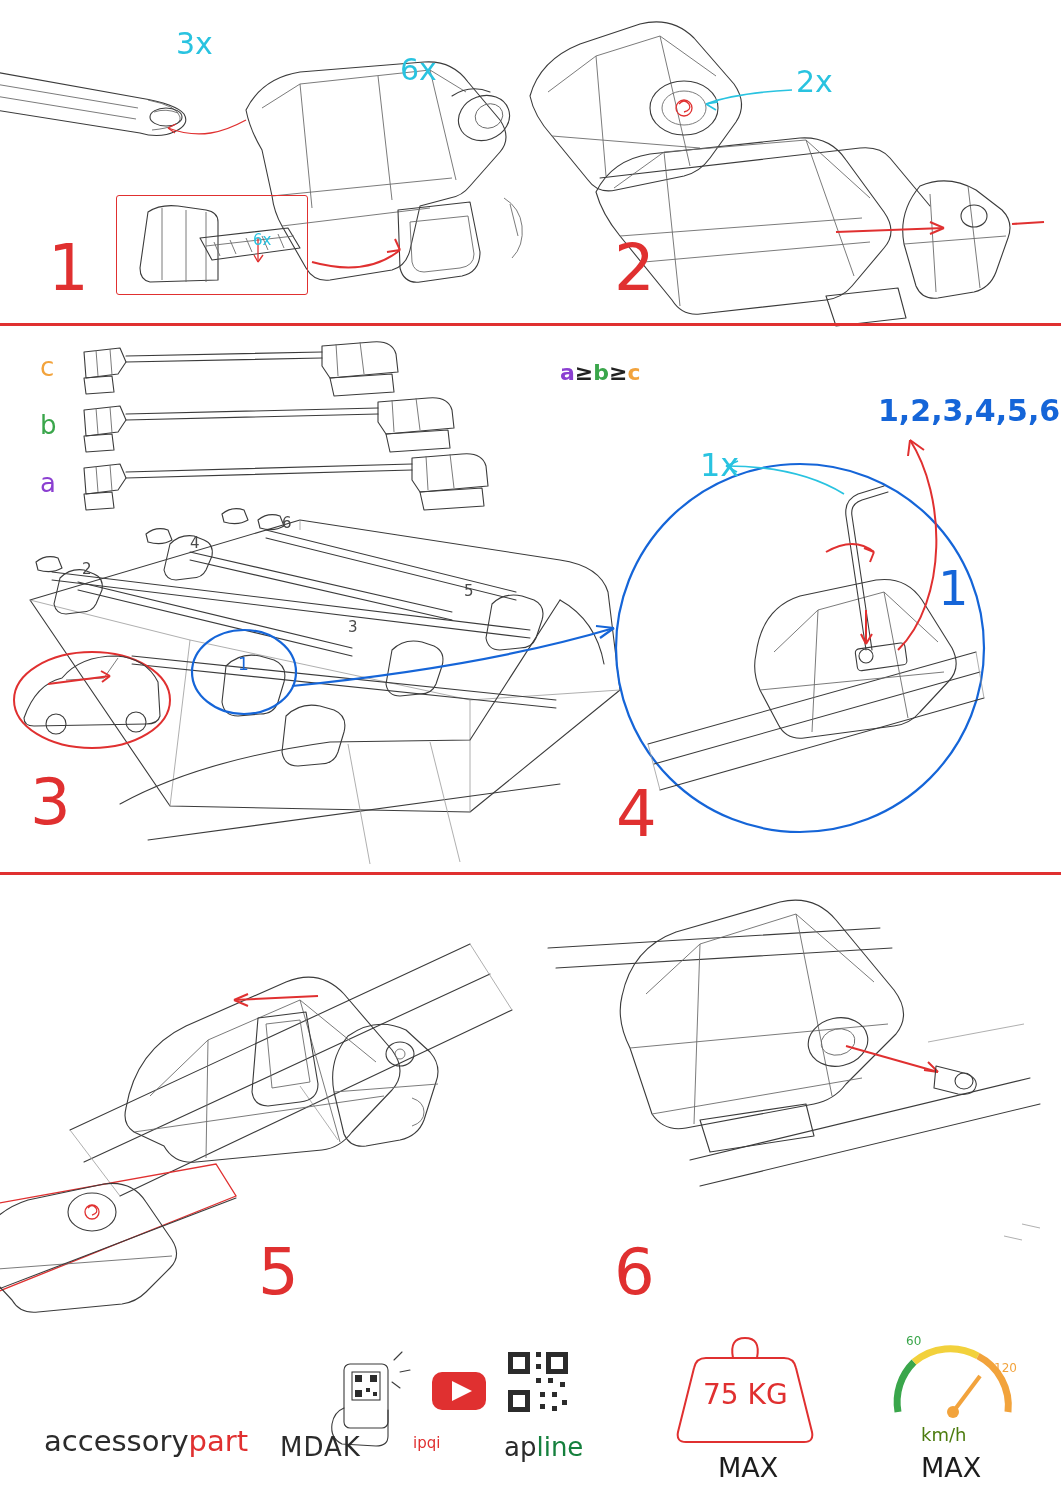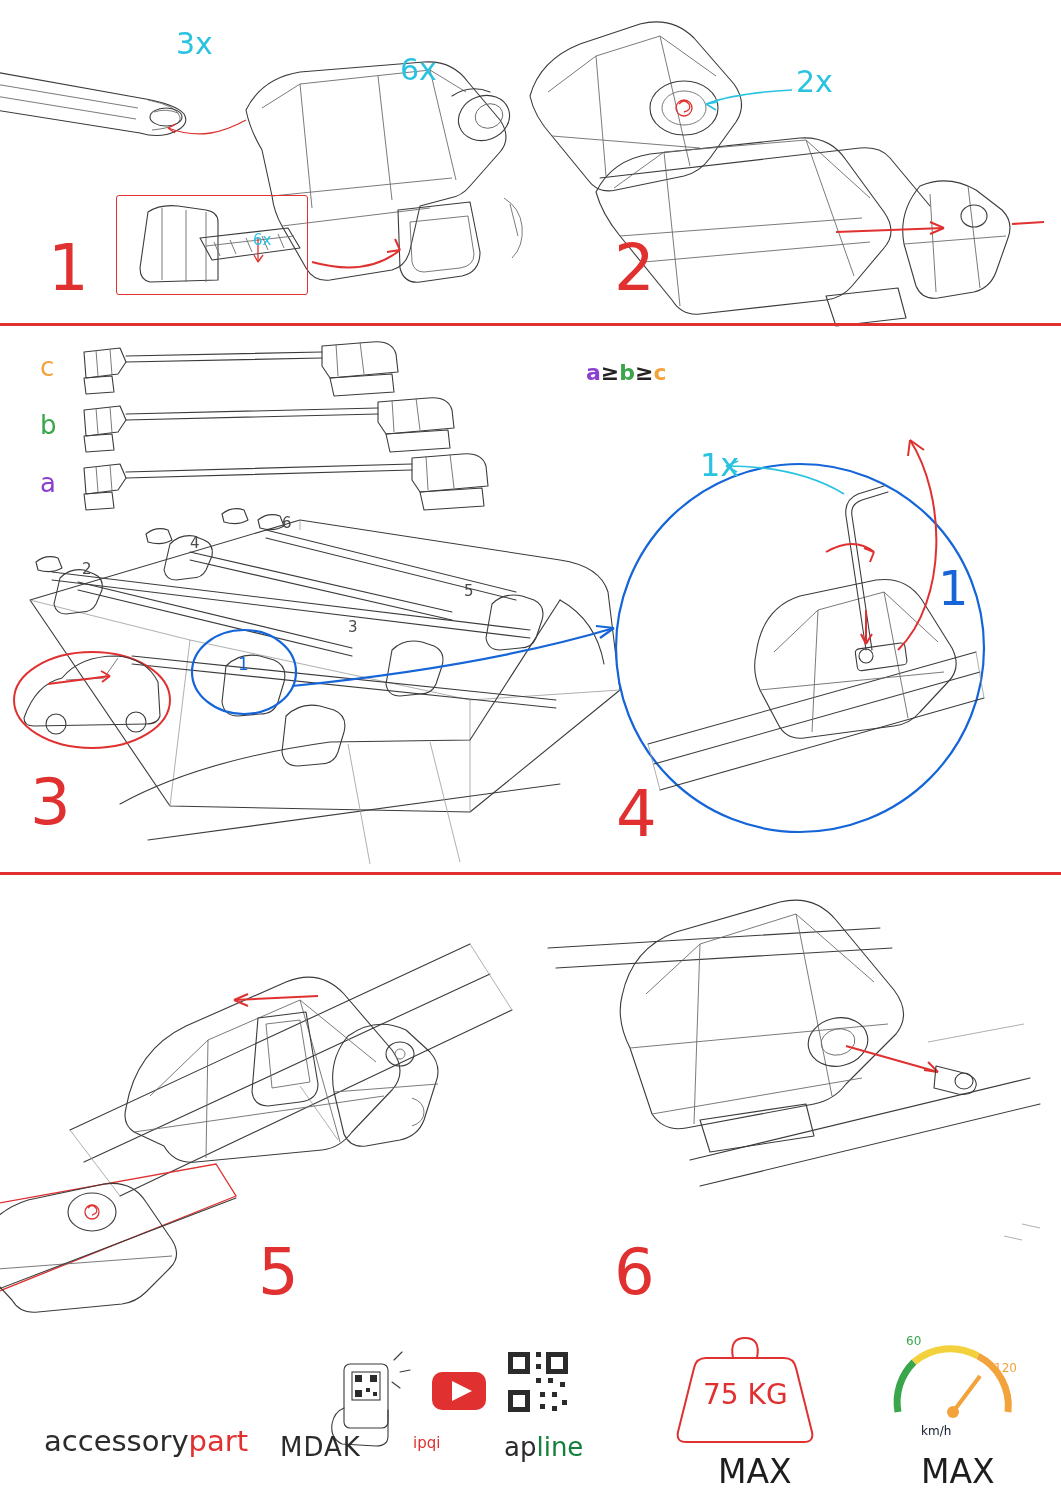"a≥b≥c" .ineq { left: 586px -> 560px }
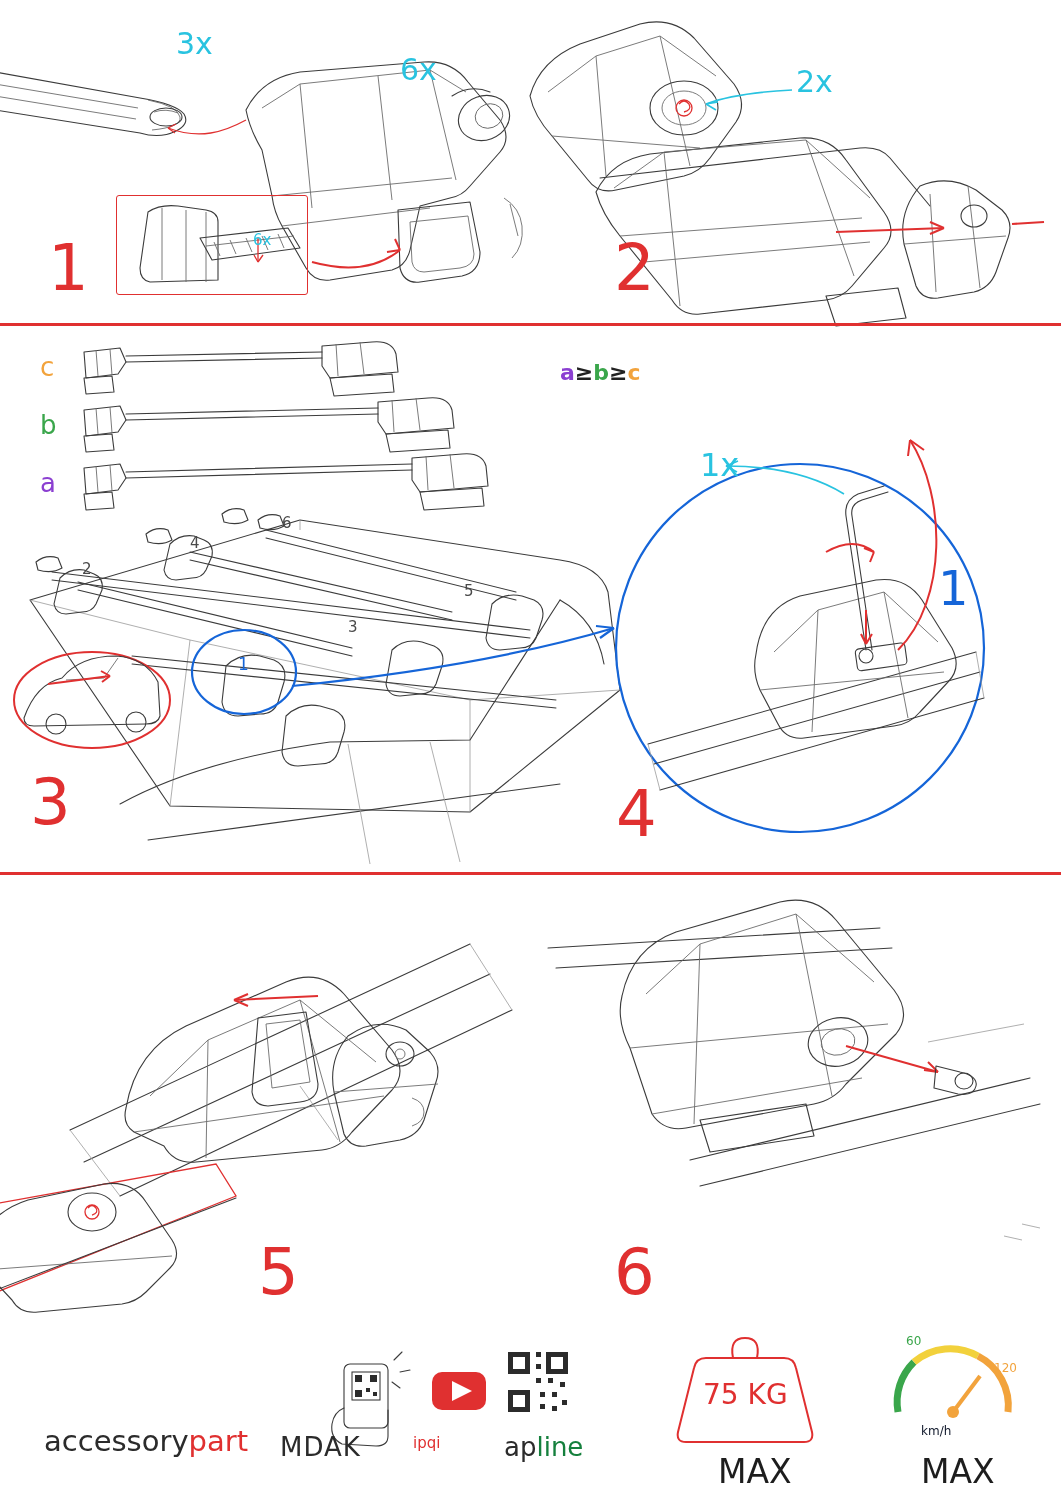"1,2,3,4,5,6" div.seq { html: none -> <div>1,2,3,4,5,6</div> }
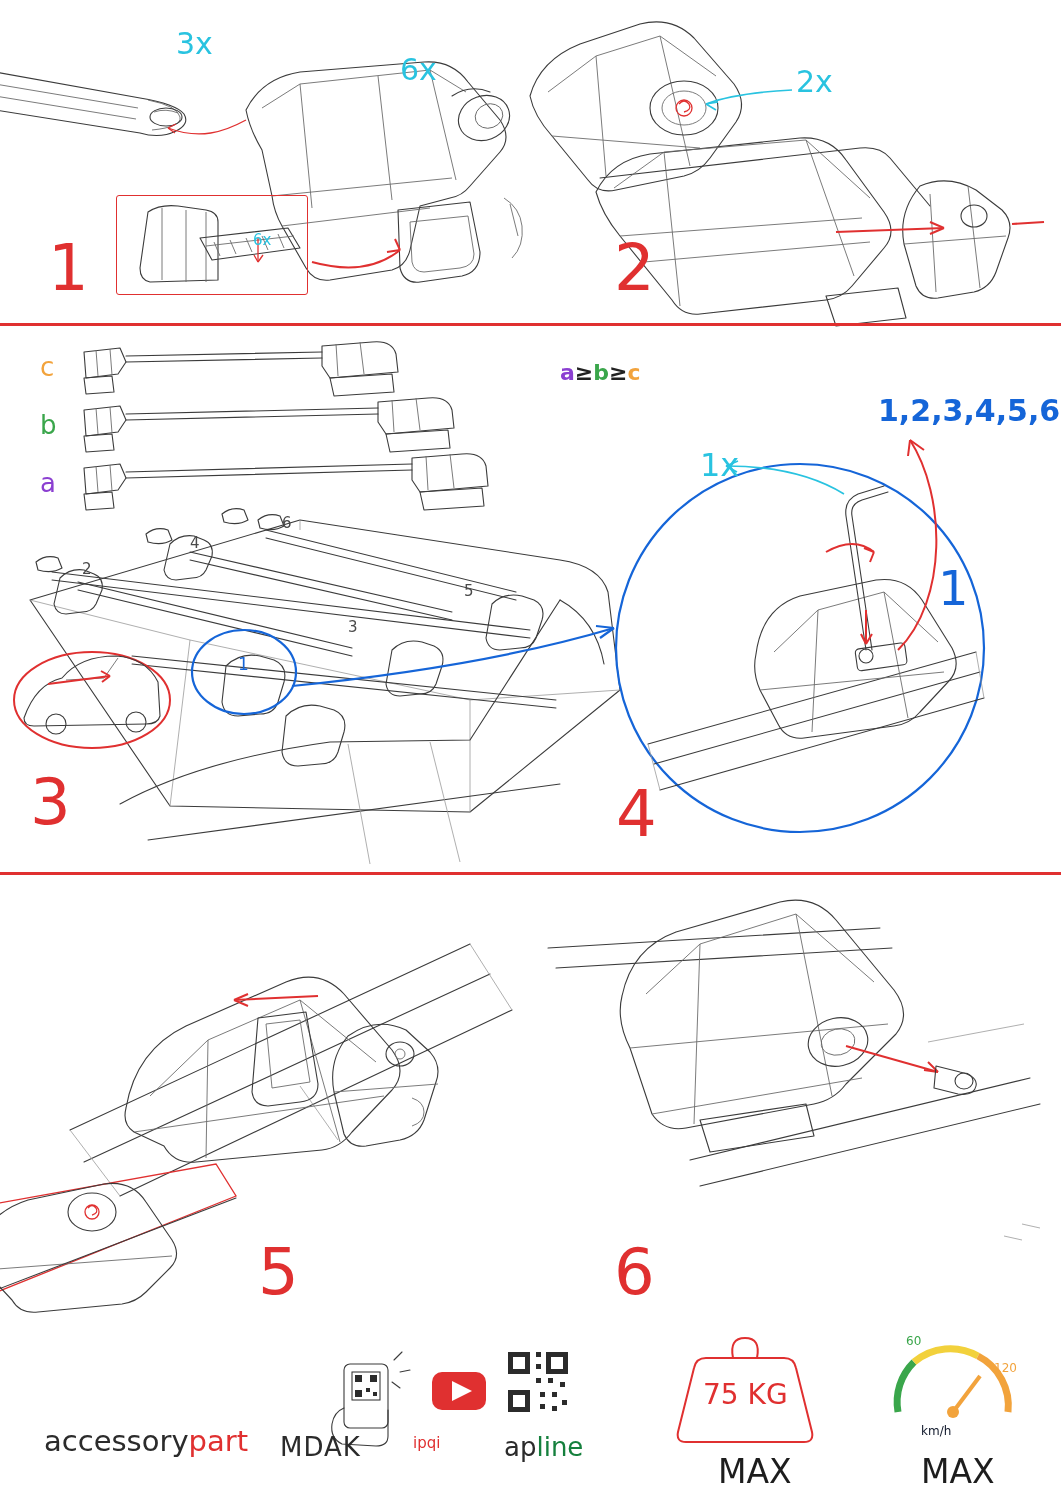"km/h" .kmh { color: #0f172a -> #4d7c0f; font-size: 12px -> 18px }
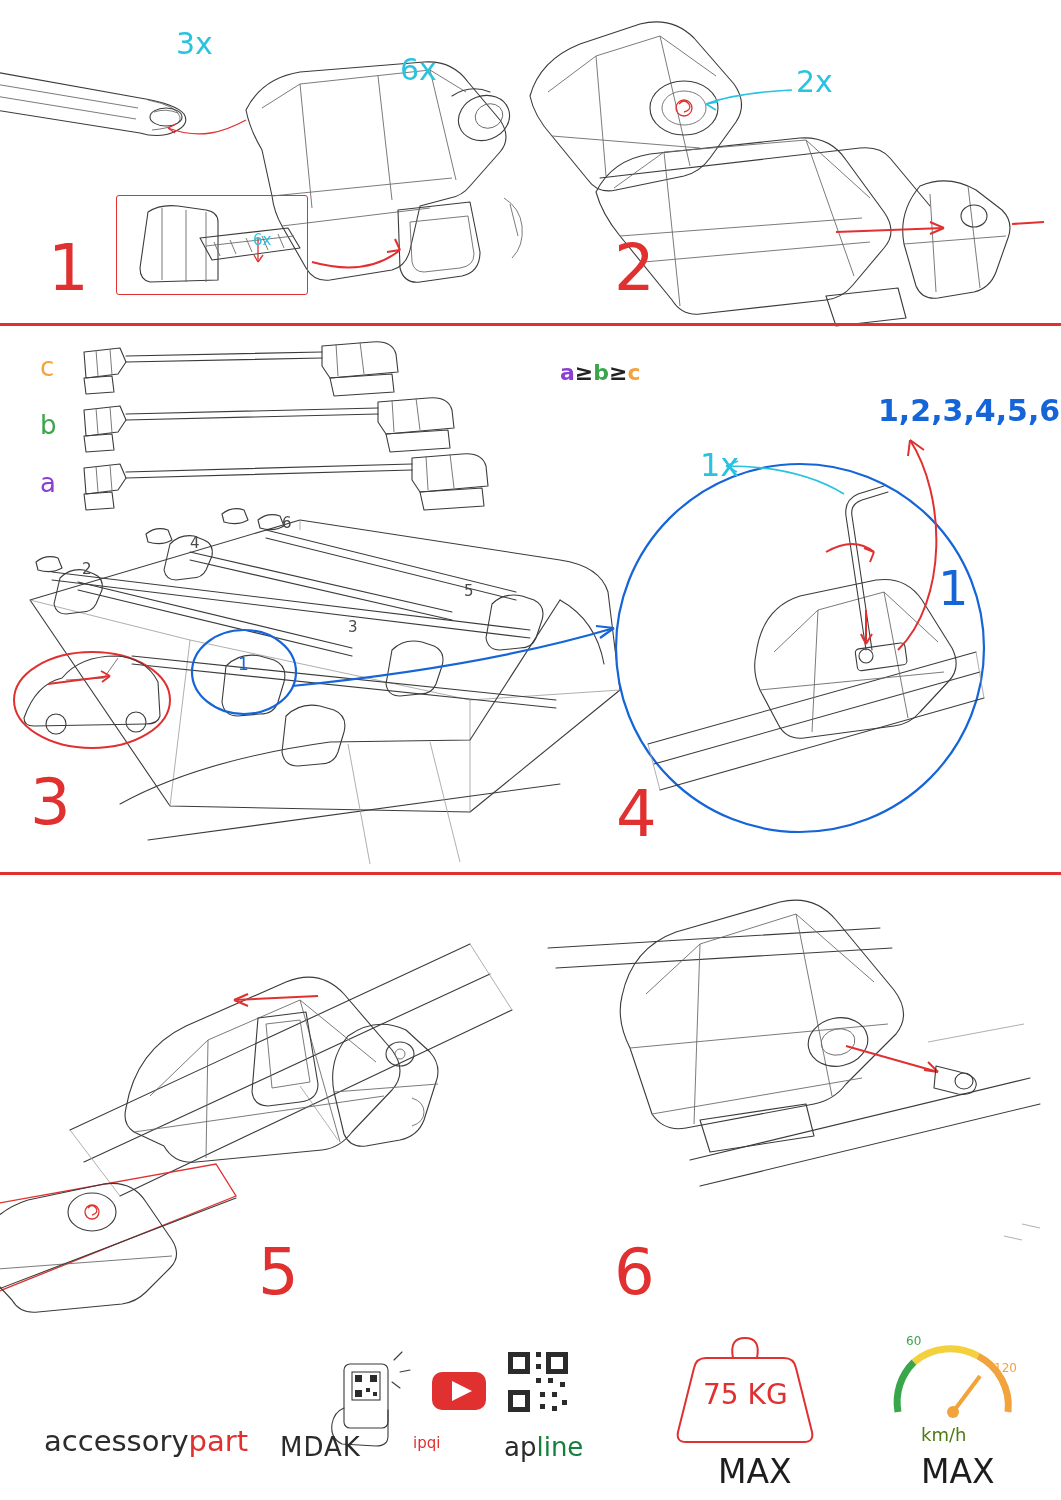"MAX" .maxtxt { font-size: 33px -> 27px }
